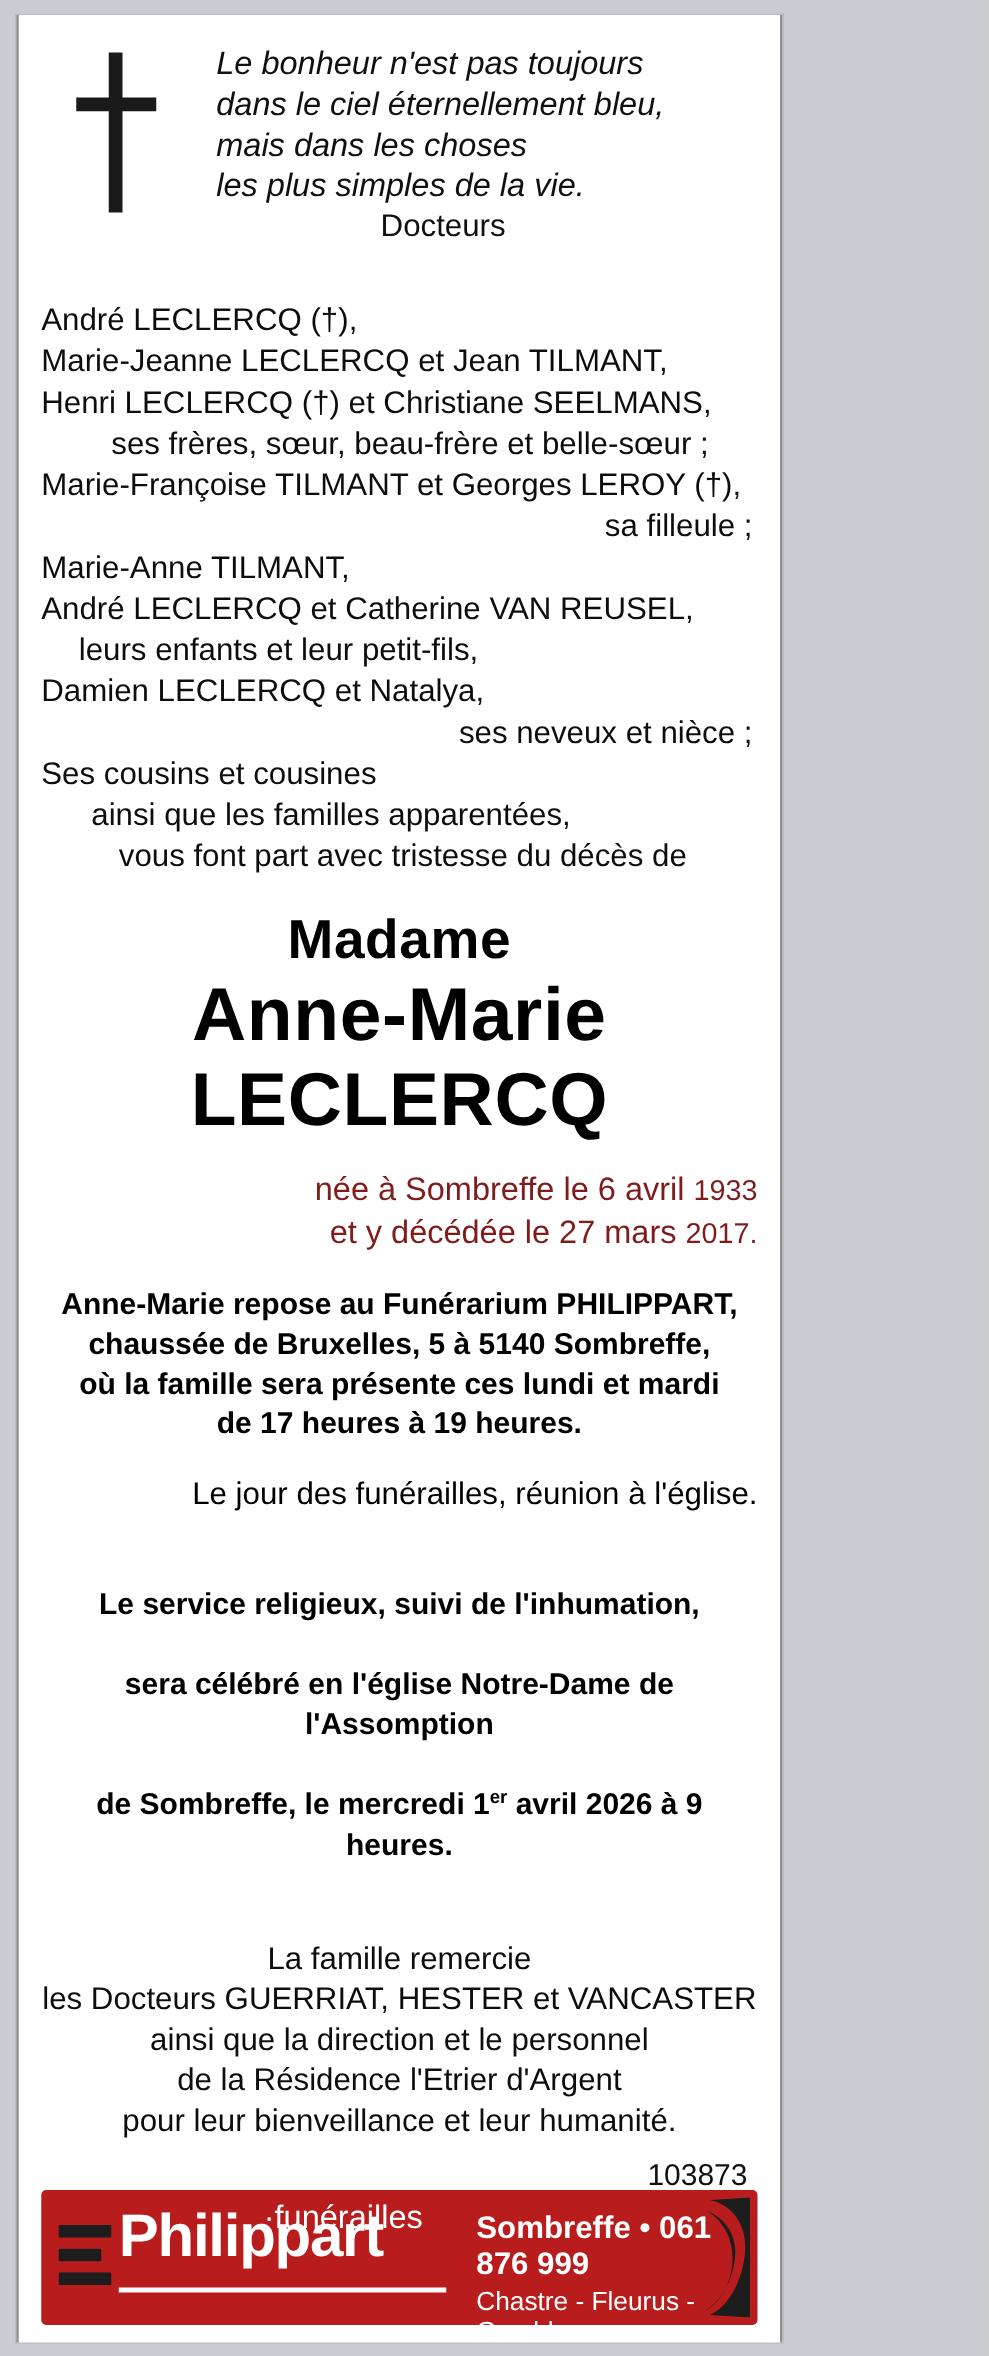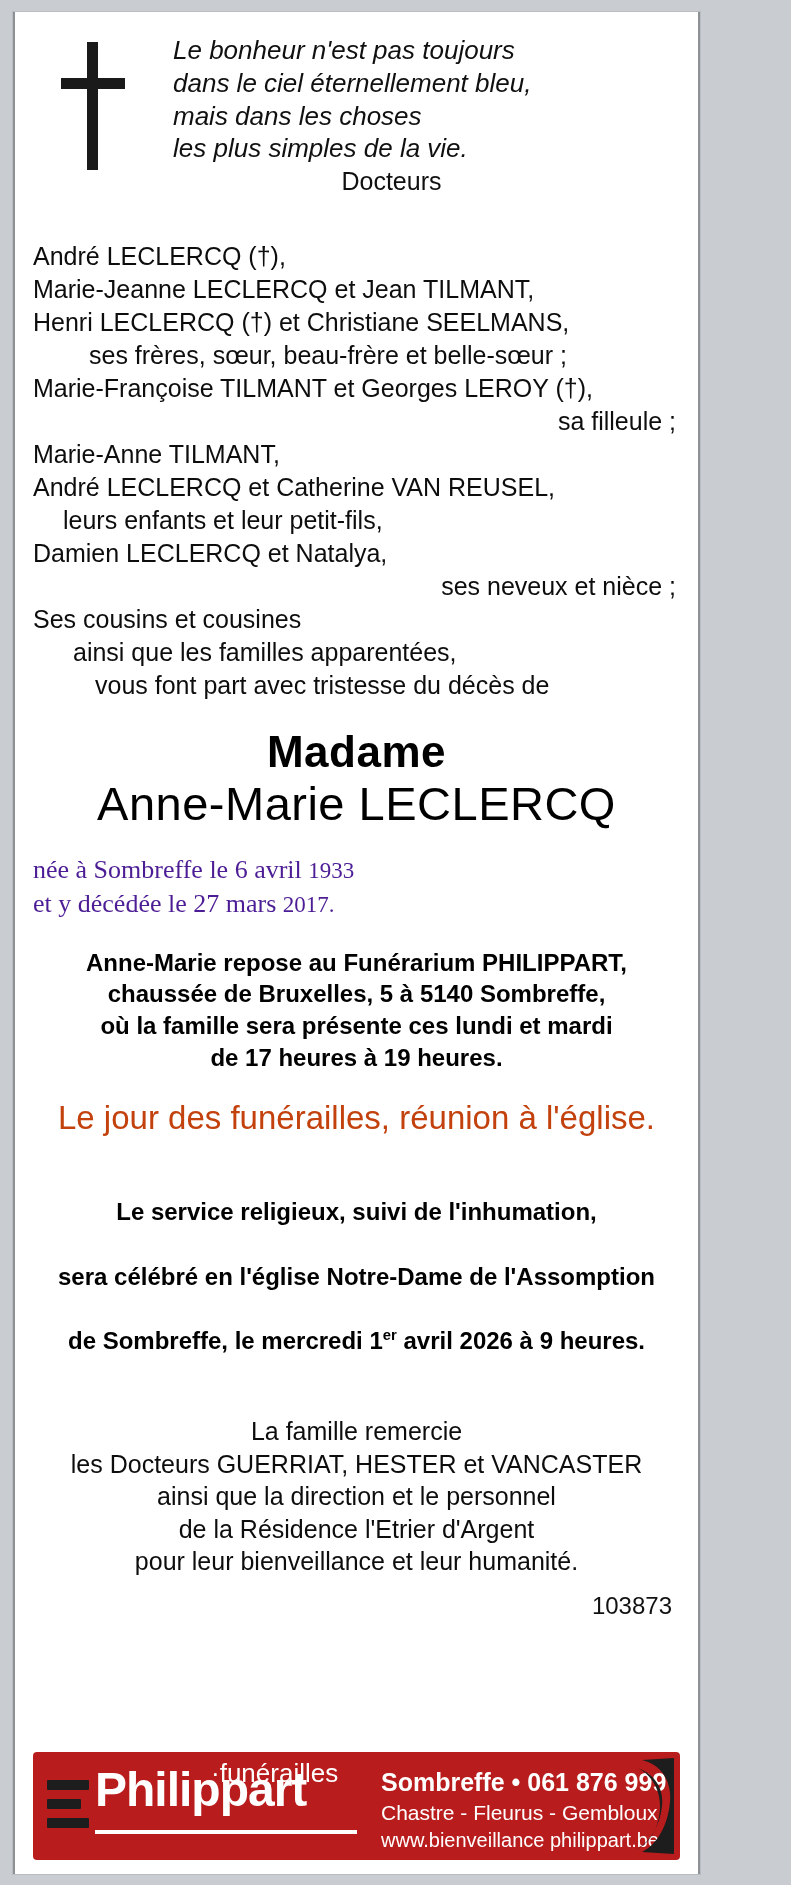"Le bonheur n'est pas toujours" .notice { width: 687px -> 613px }
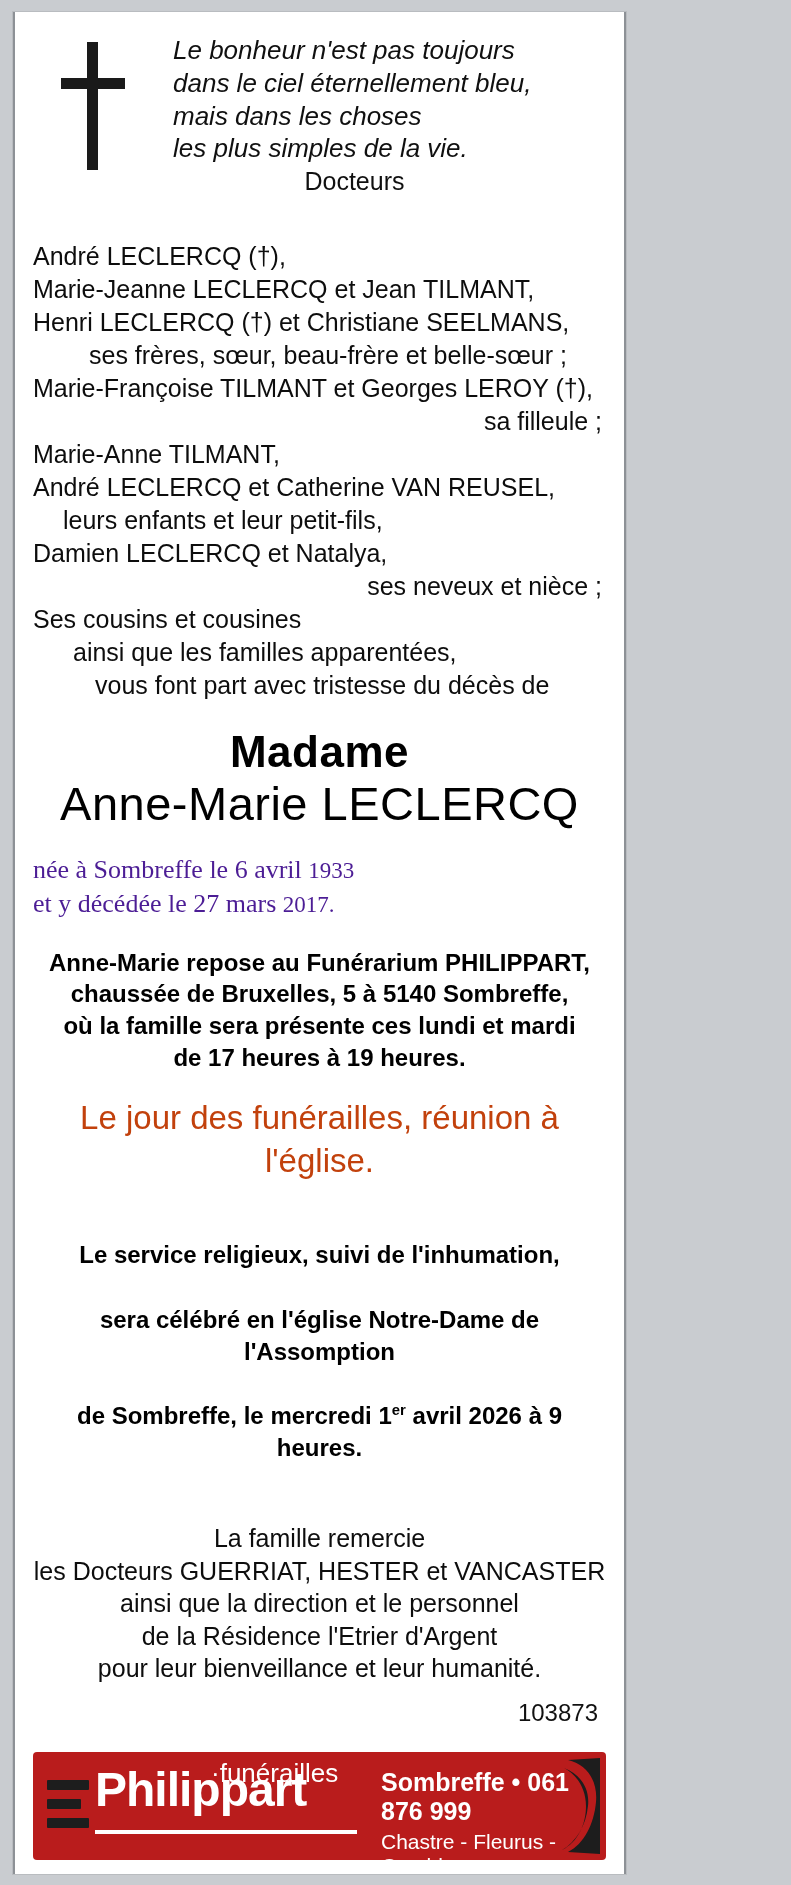"Anne-Marie LECLERCQ" .fullname { font-size: 47px -> 60px; font-weight: normal -> bold }
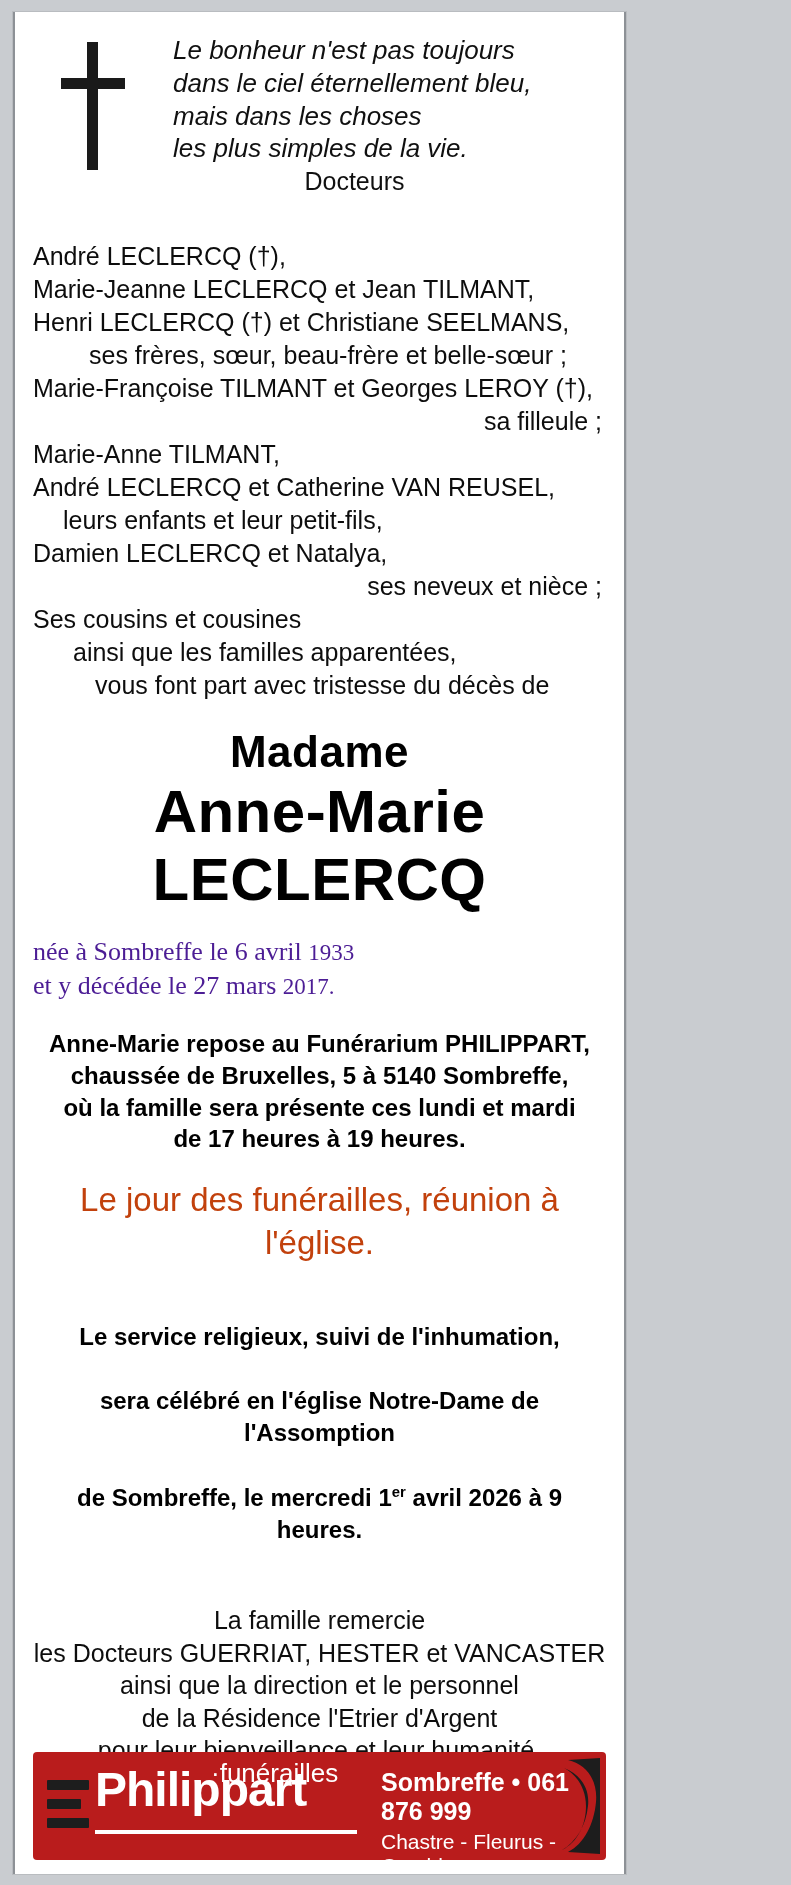"née à Sombreffe le 6" .dates { color: #4c1d95 -> #7f1d1d; font-family: Liberation Serif, serif -> none; text-align: left -> right }
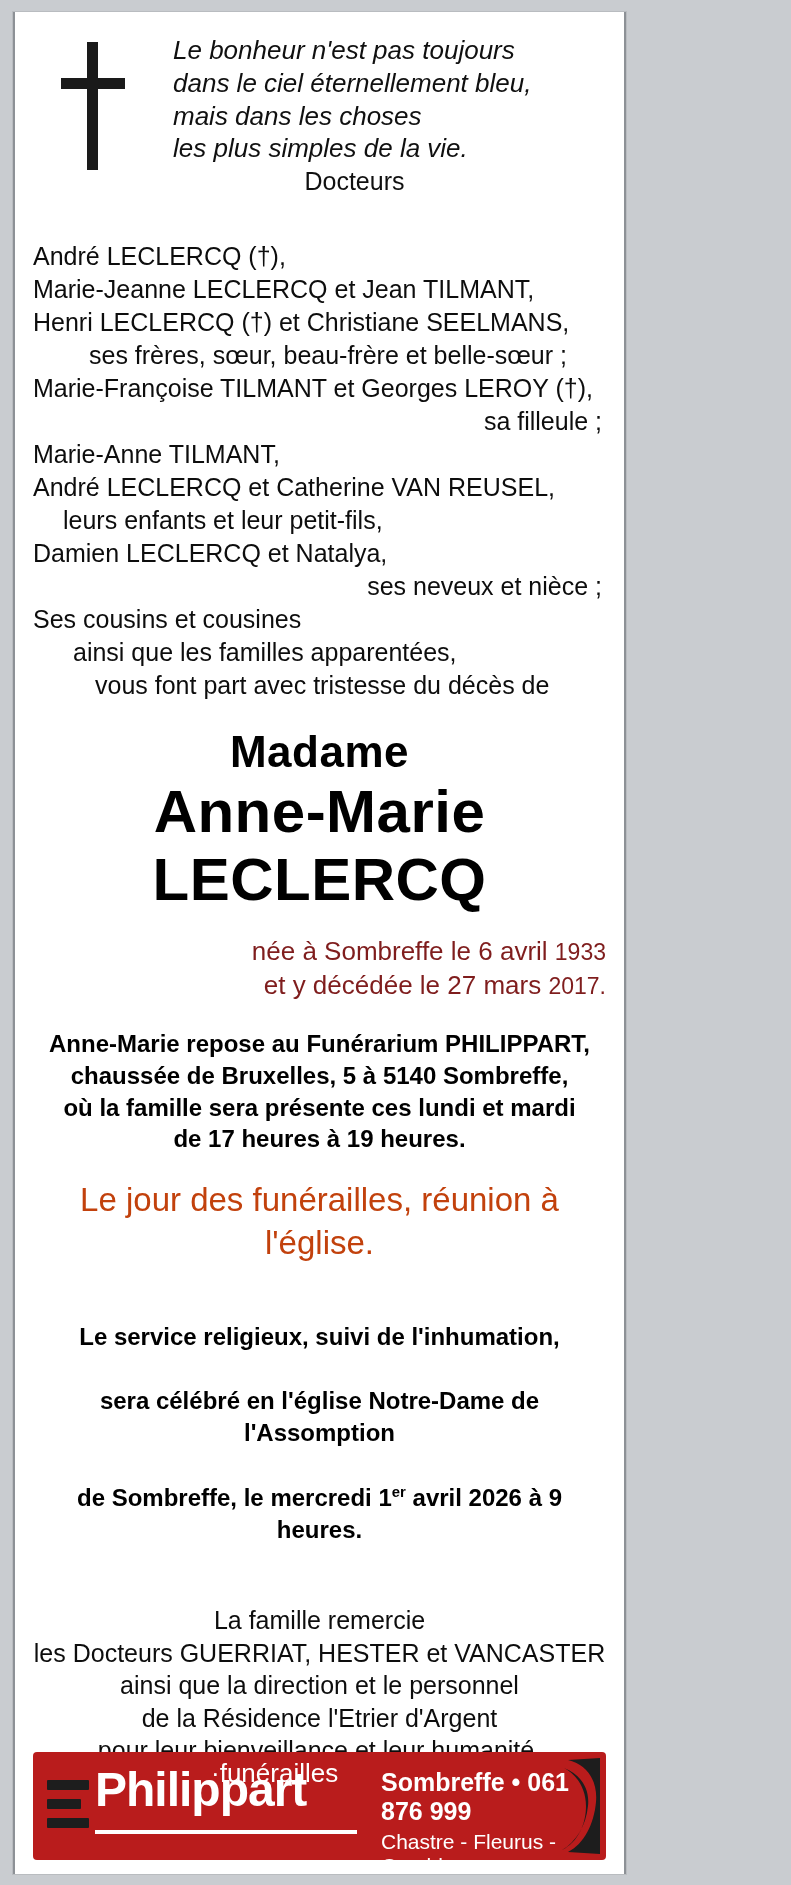"Le jour des funérailles, réunion" .plain-para { color: #c2410c -> #000000; font-size: 33px -> 25px; text-align: center -> right }
